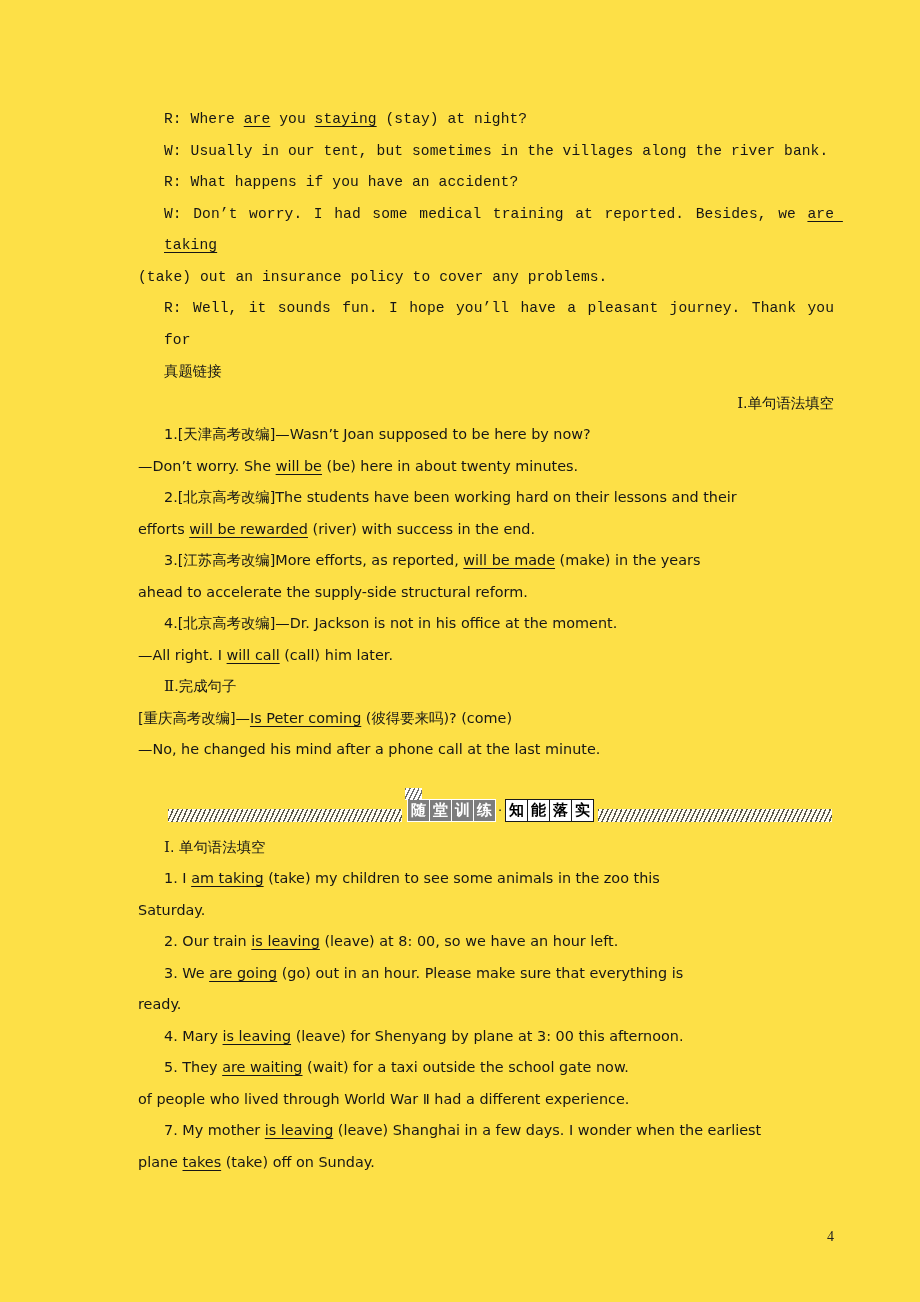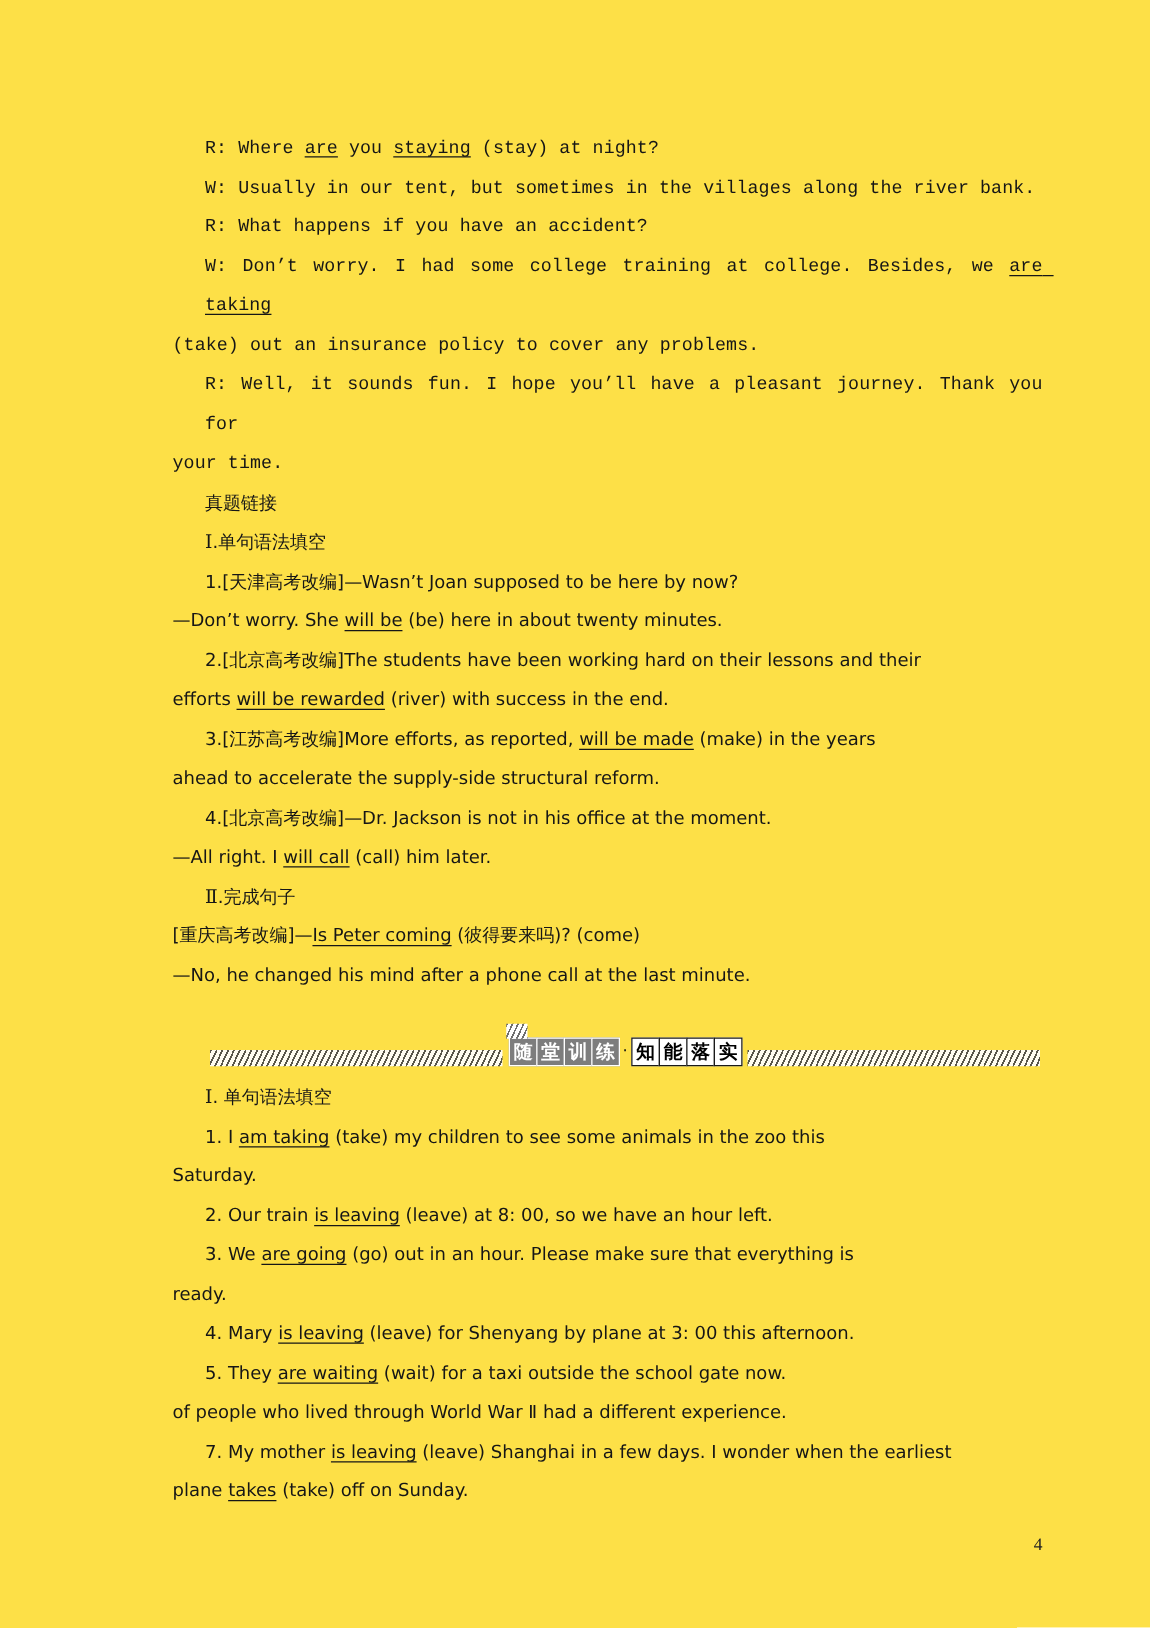"W: Don’t worry. I had" span { text: college training at college -> medical training at reported }
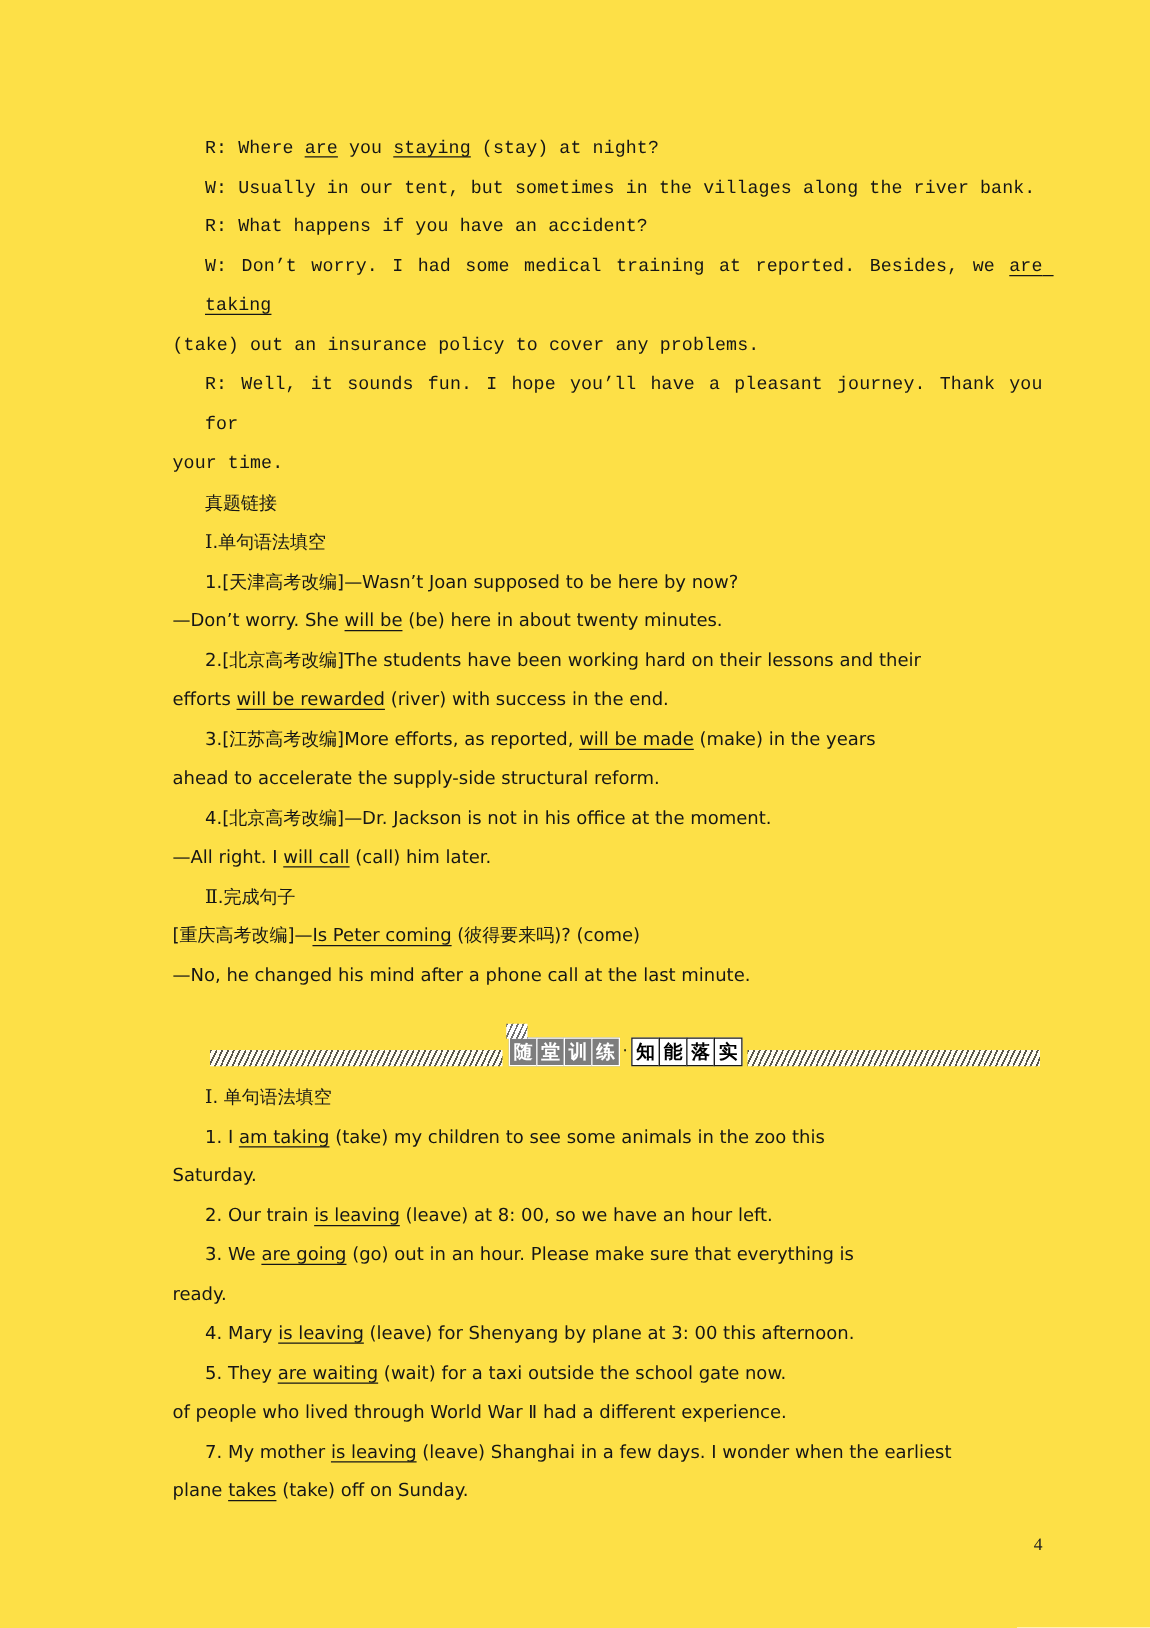"your time." div.line { html: <div><span>your time.</span></div> -> none }
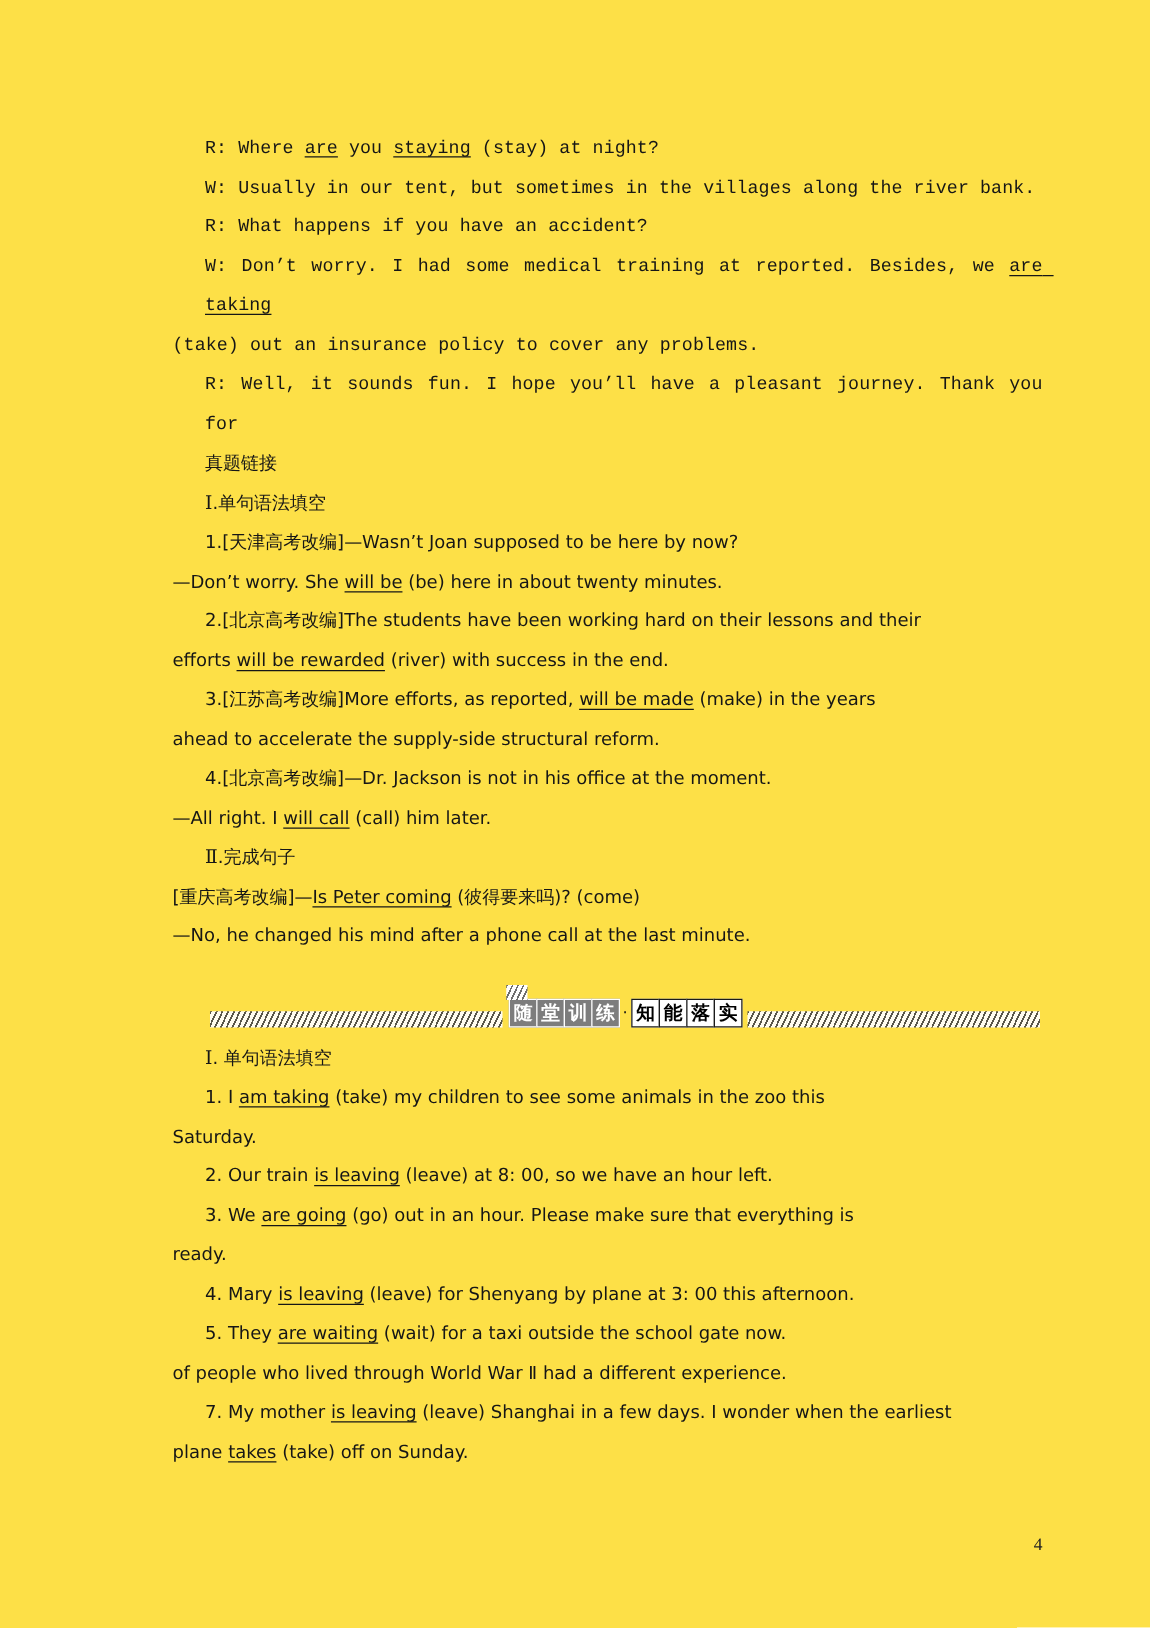"Ⅰ.单句语法填空" div.cjk { text-align: none -> right }
